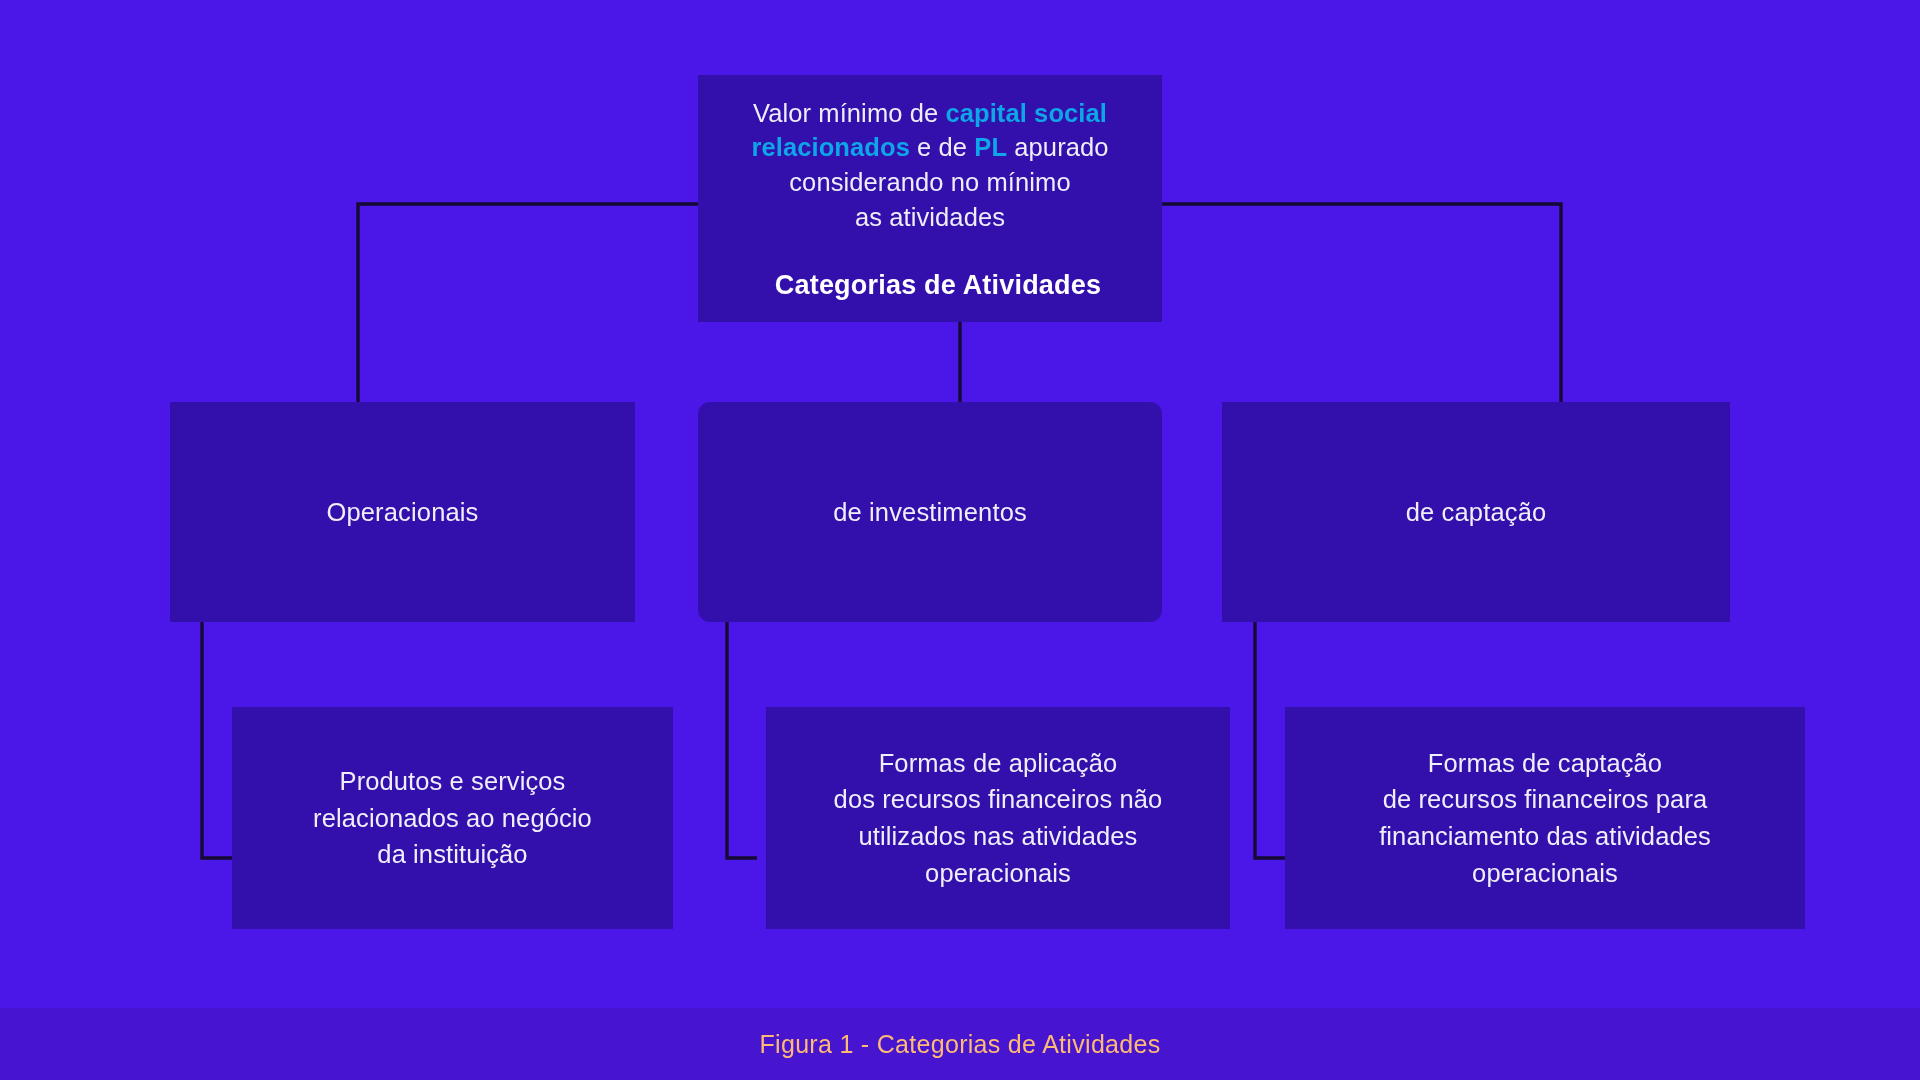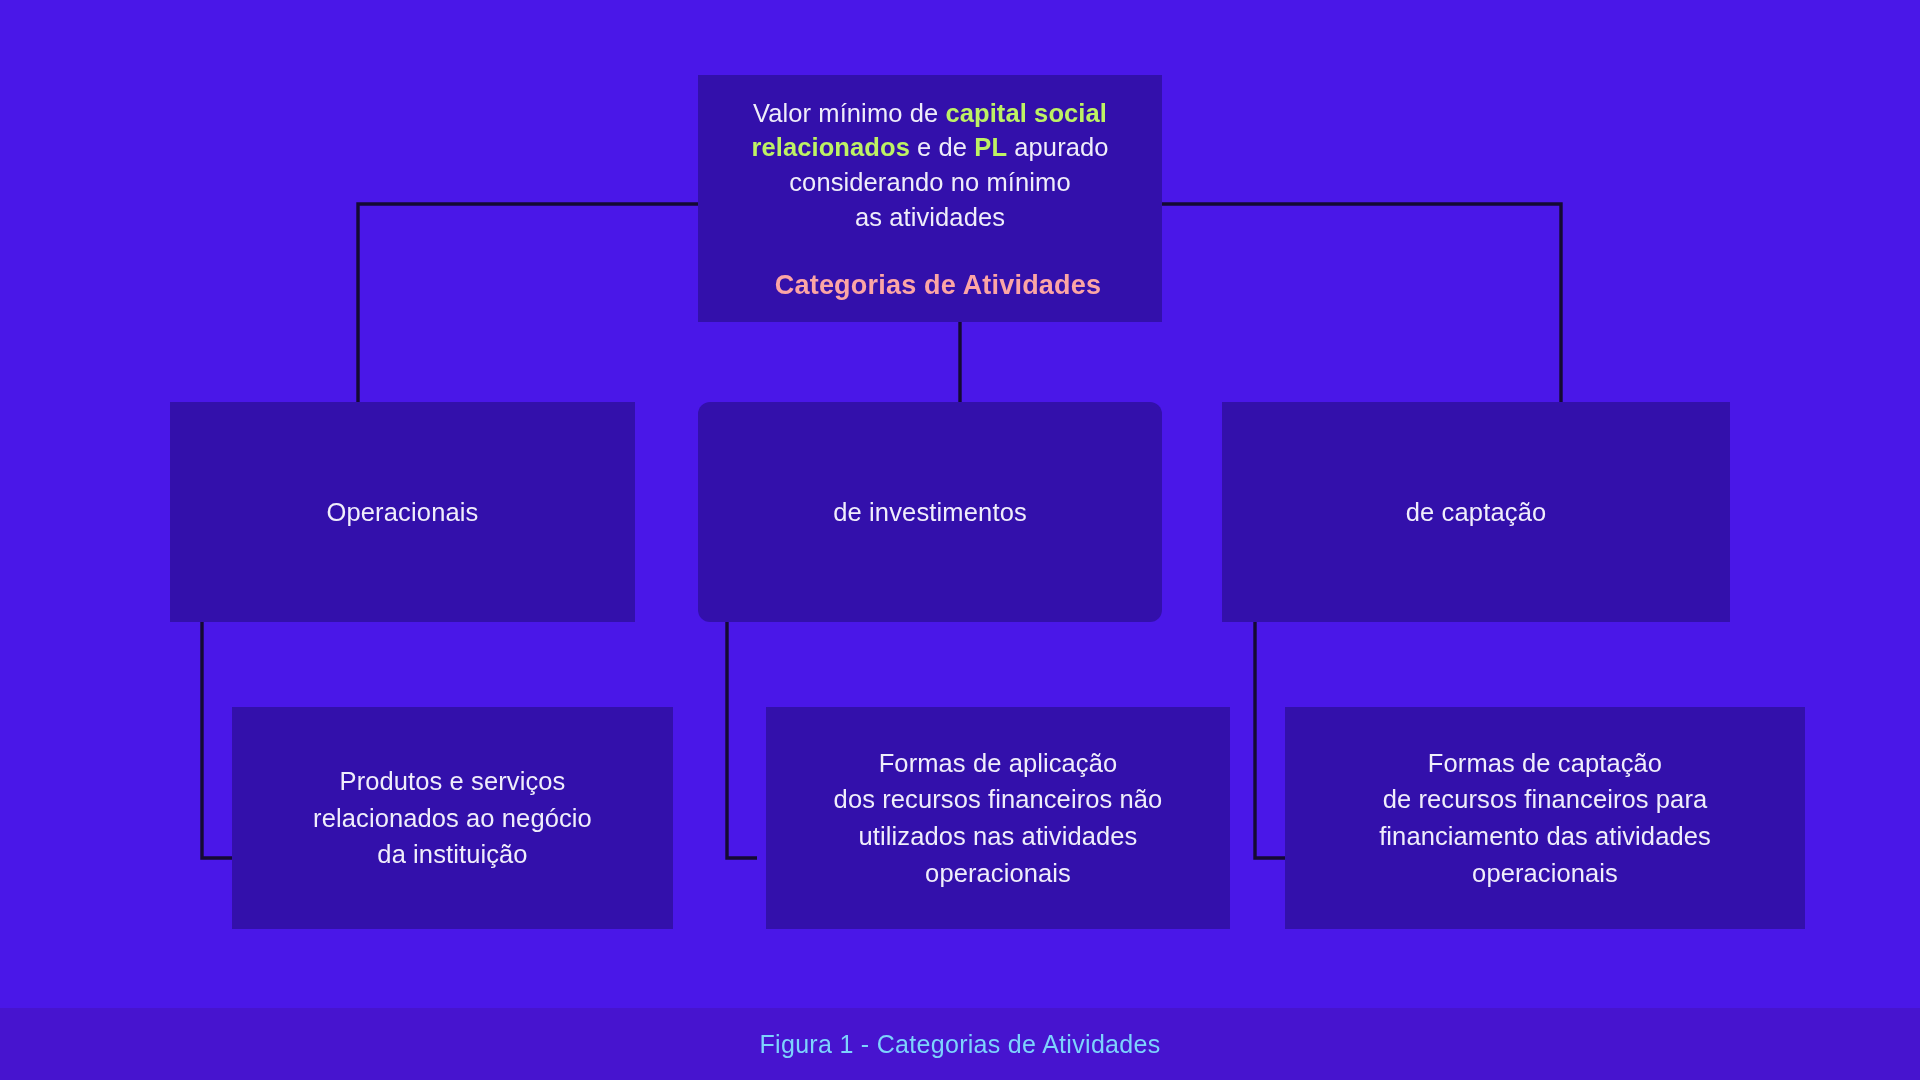"capital social" .root-text b { color: #bef264 -> #0ea5e9 }
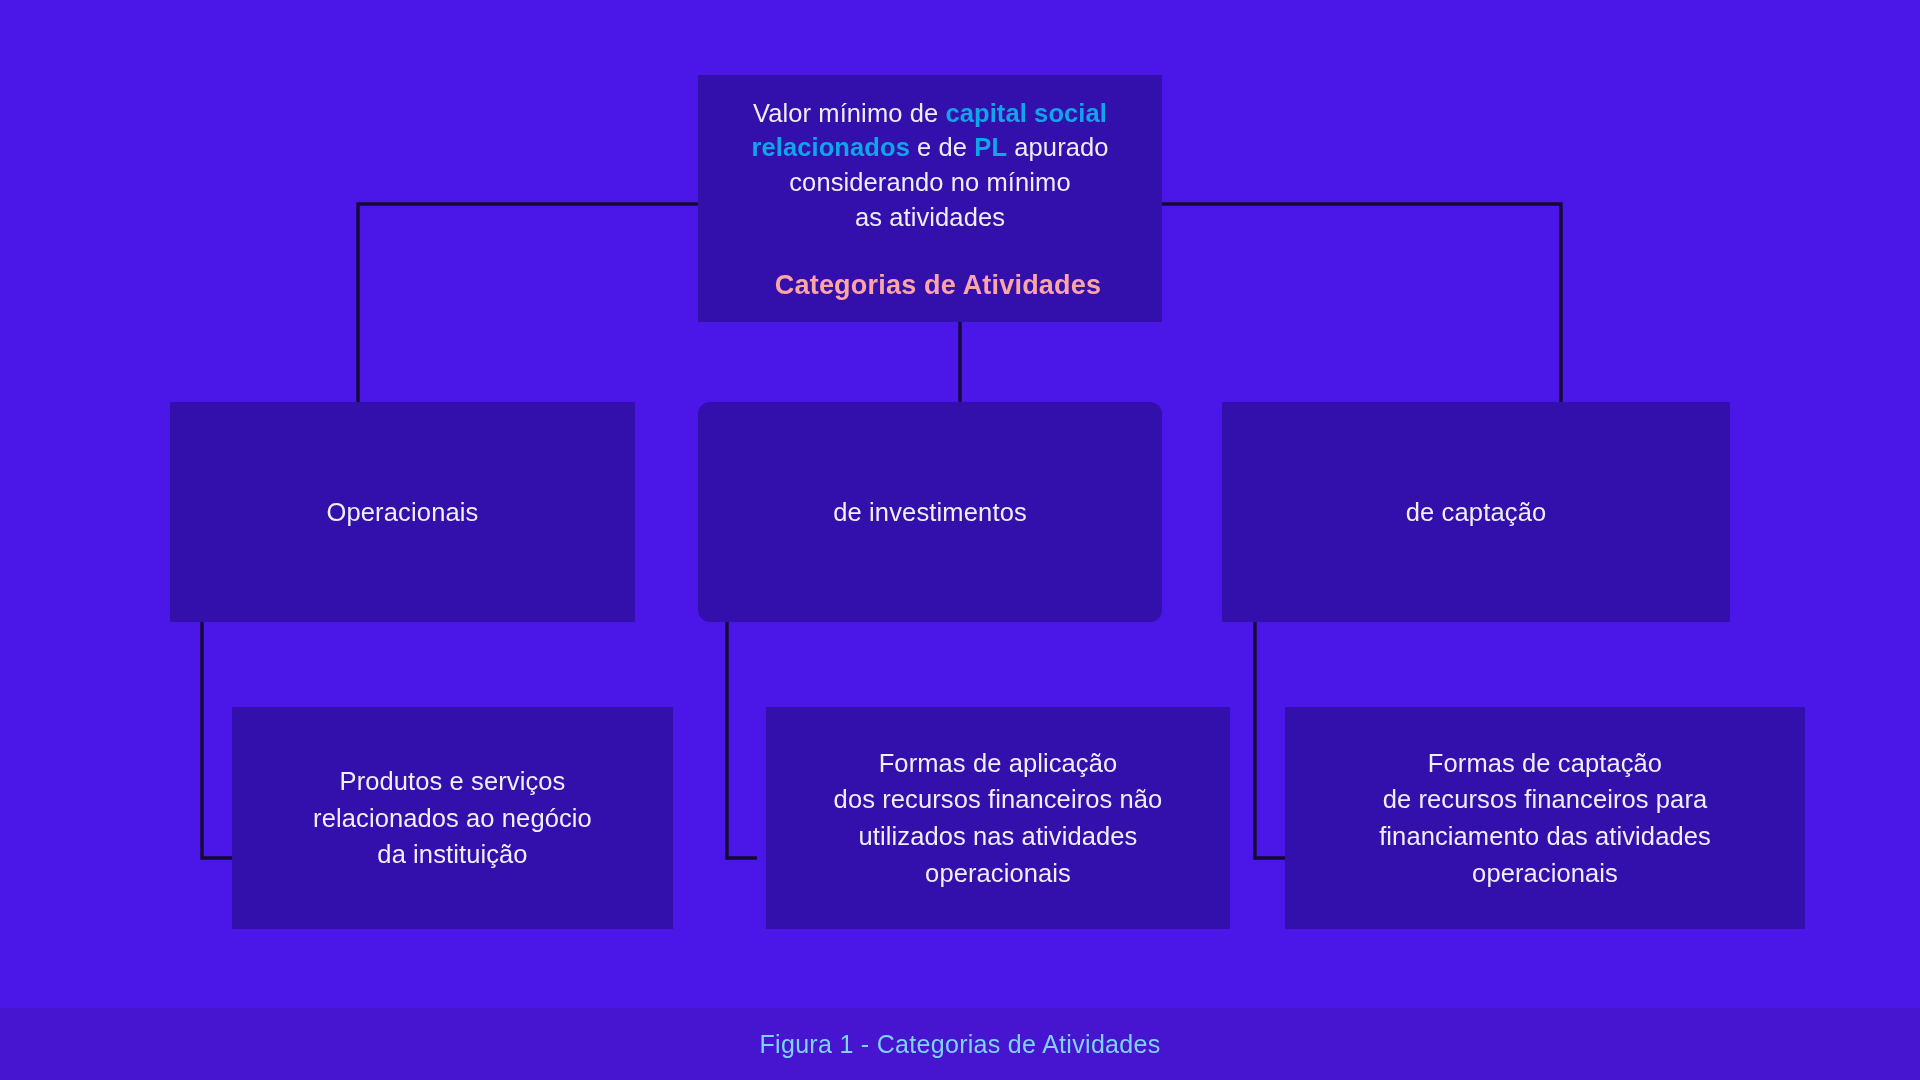"Categorias de Atividades" .root-title { color: #fca5a5 -> #ffffff }
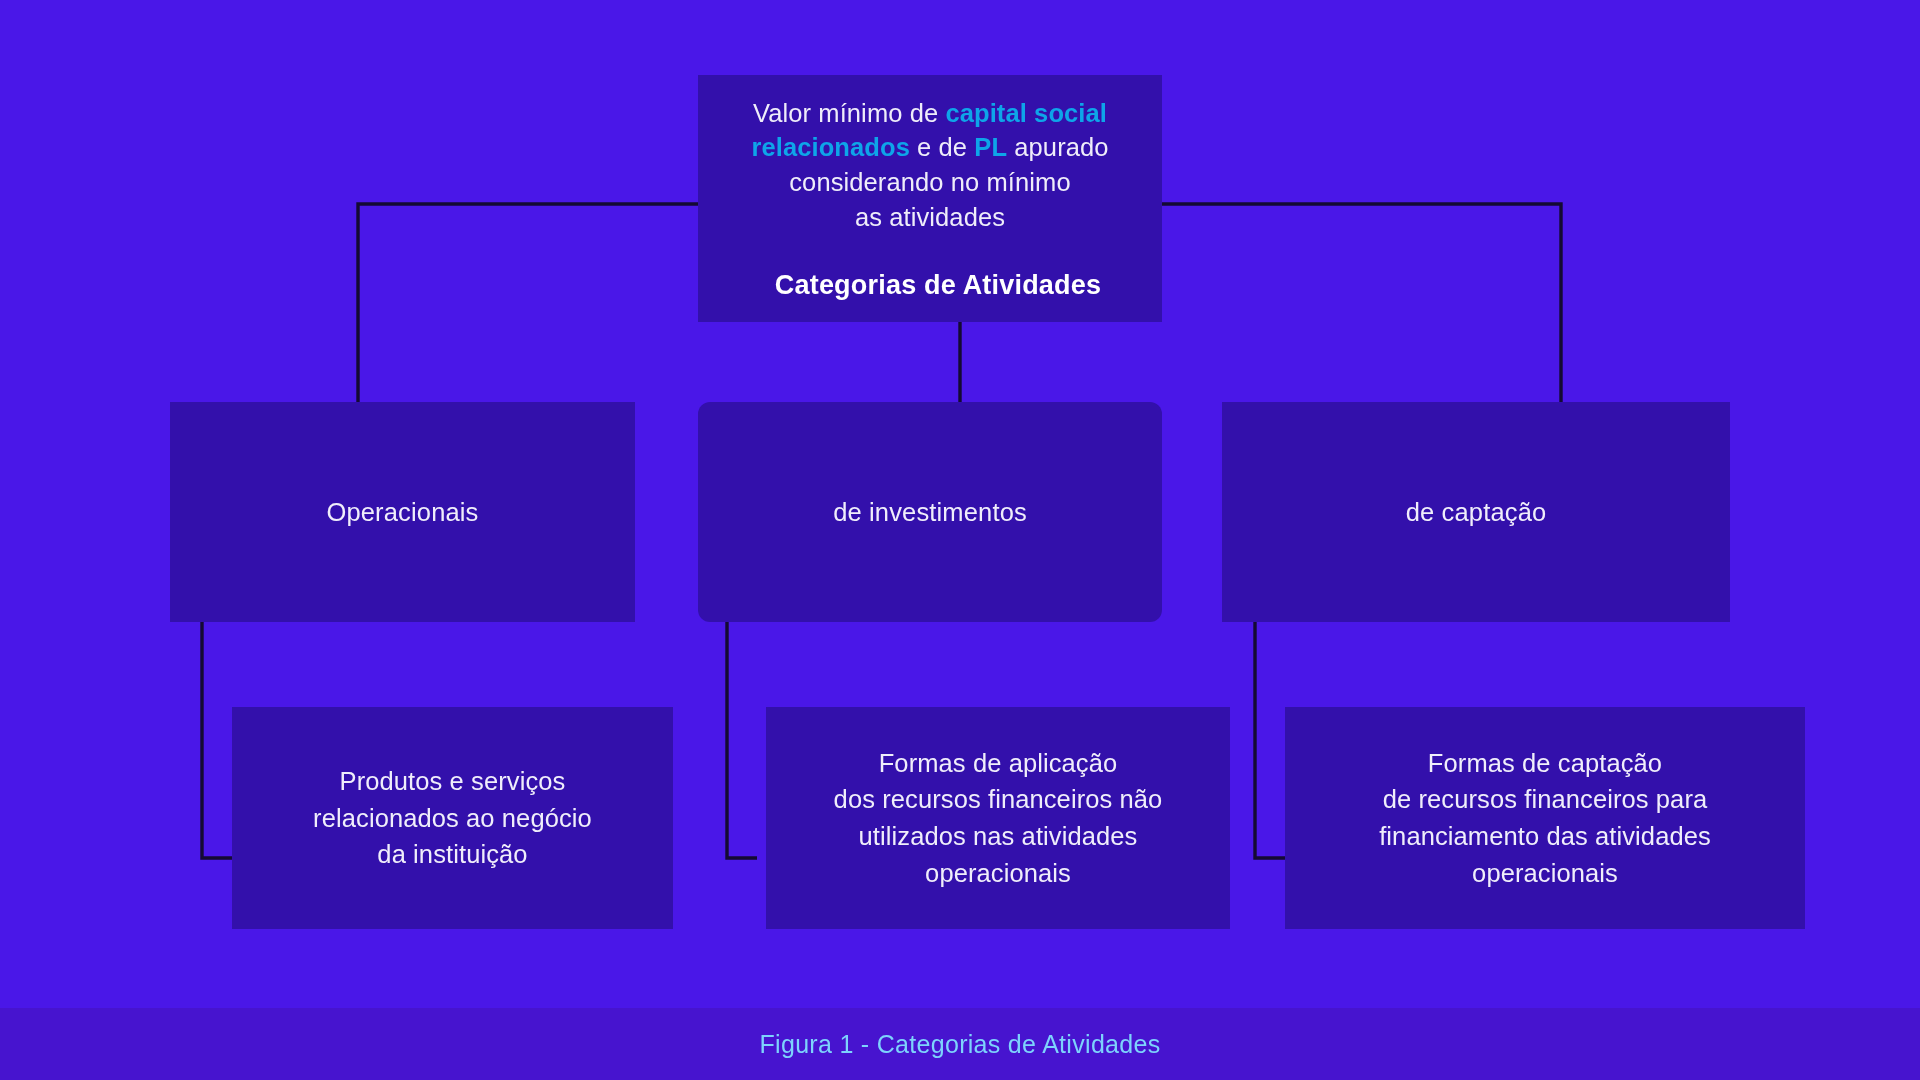"Figura 1 - Categorias de" .caption-text { color: #7dd3fc -> #fdba74 }
